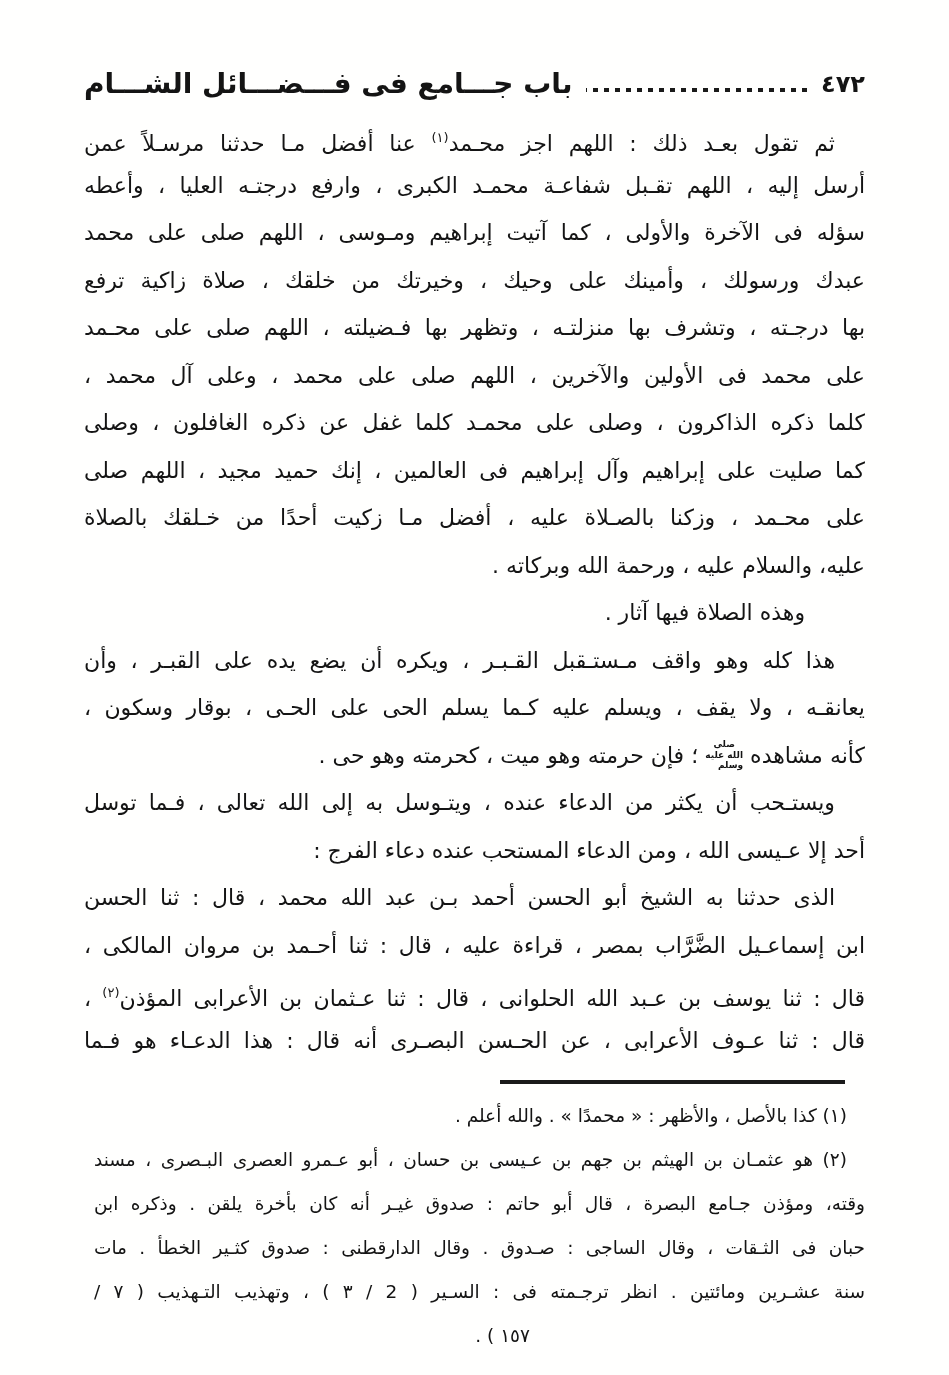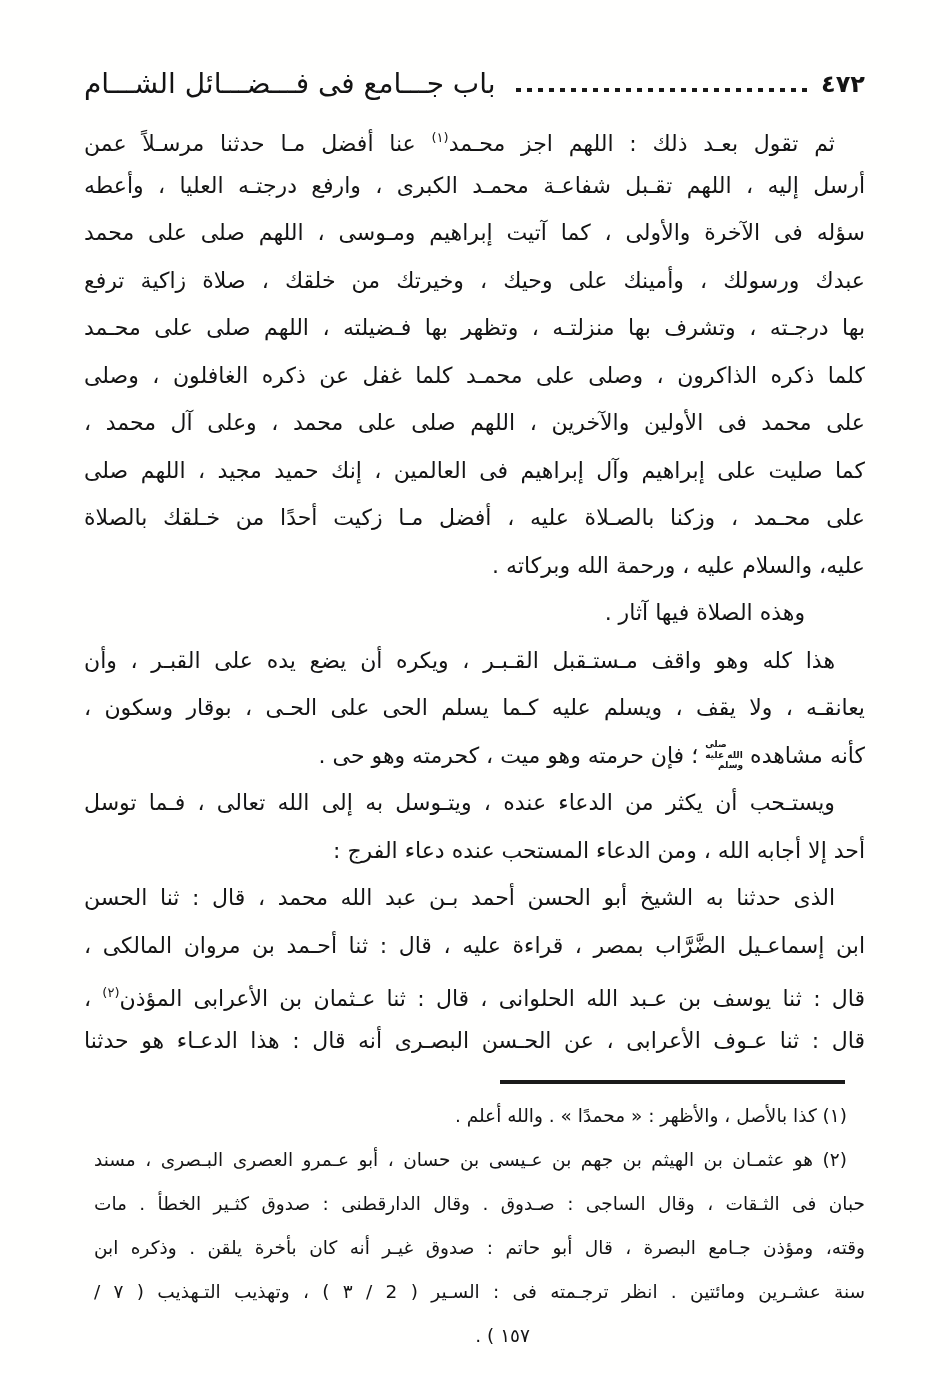"باب جـــامع فى فـــضـــائل الشـــام" .chapter-title { font-weight: normal -> bold }
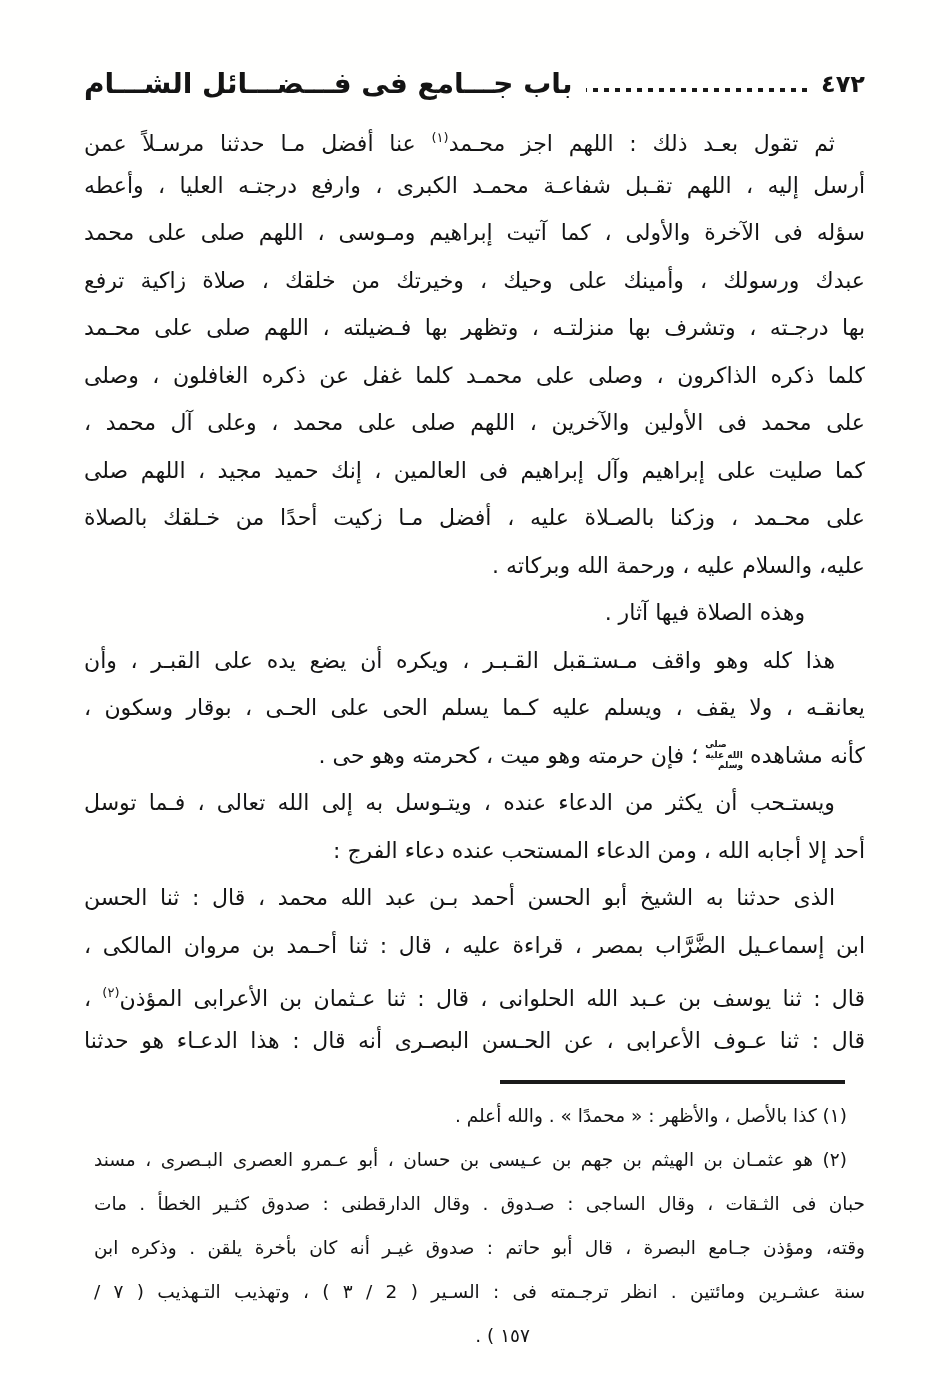"كلما ذكره الذاكرون ، وصلى" div.line { order: before "على محمد فى الأولين والآخرين" -> after "على محمد فى الأولين والآخرين" }
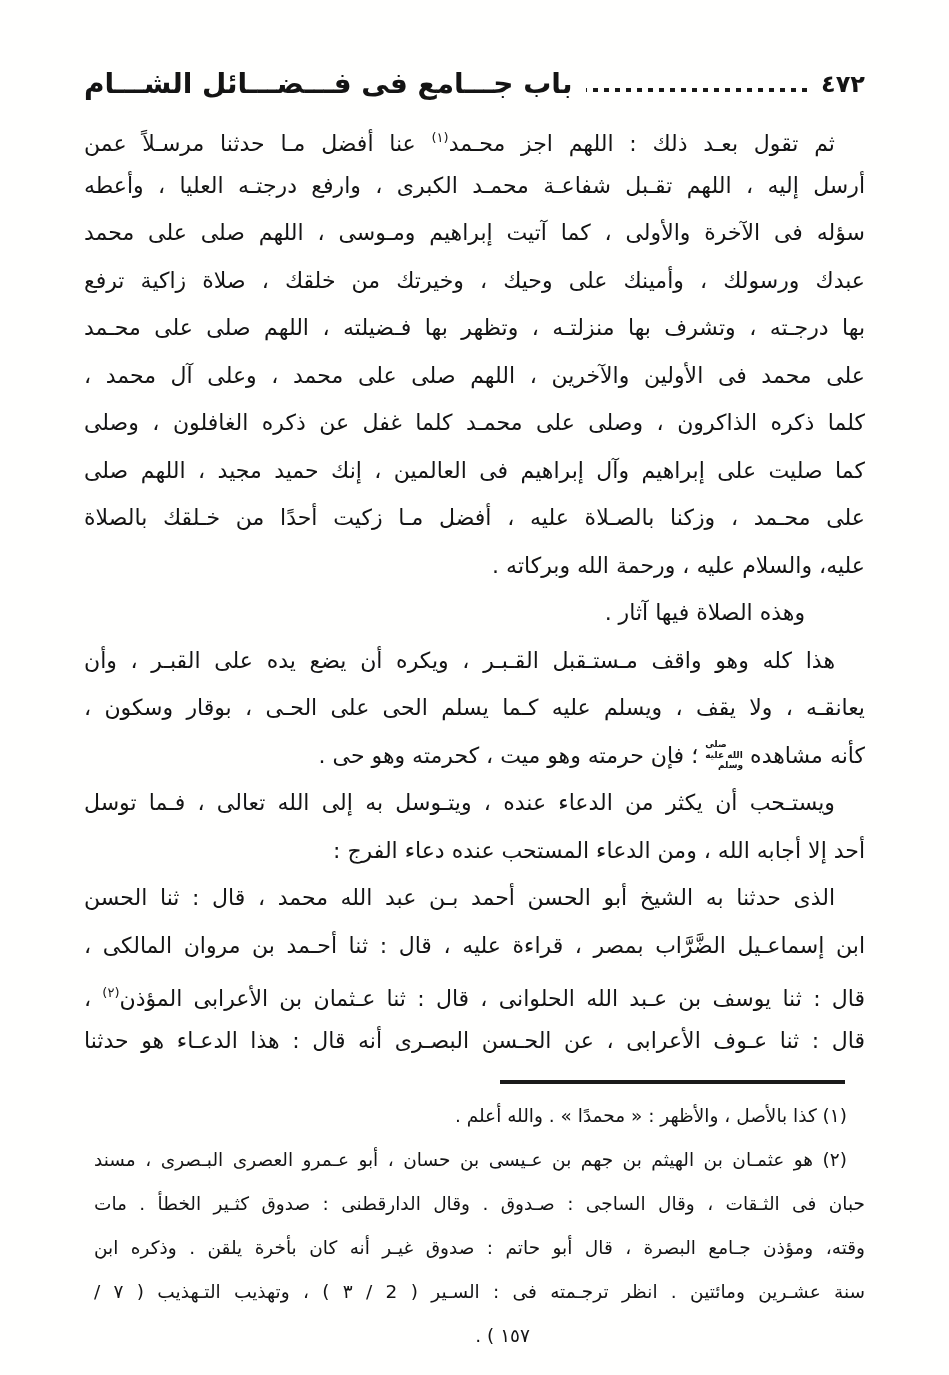"صلى الله عليه وسلم" .medallion { text-align: left -> center }
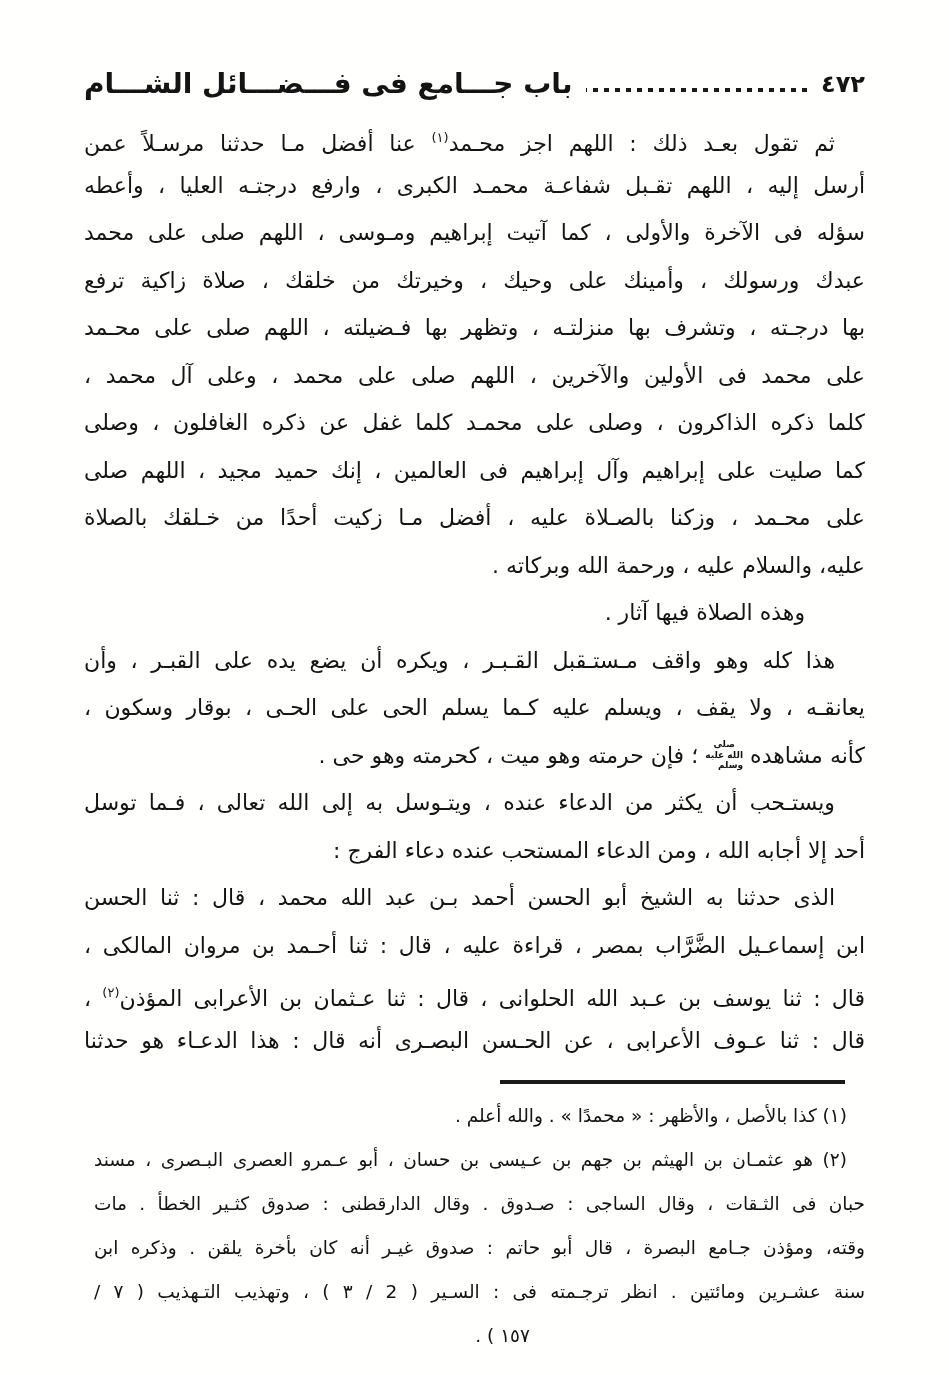"أحد إلا أجابه الله ،" div.line { text: أجابه -> عـيسى }
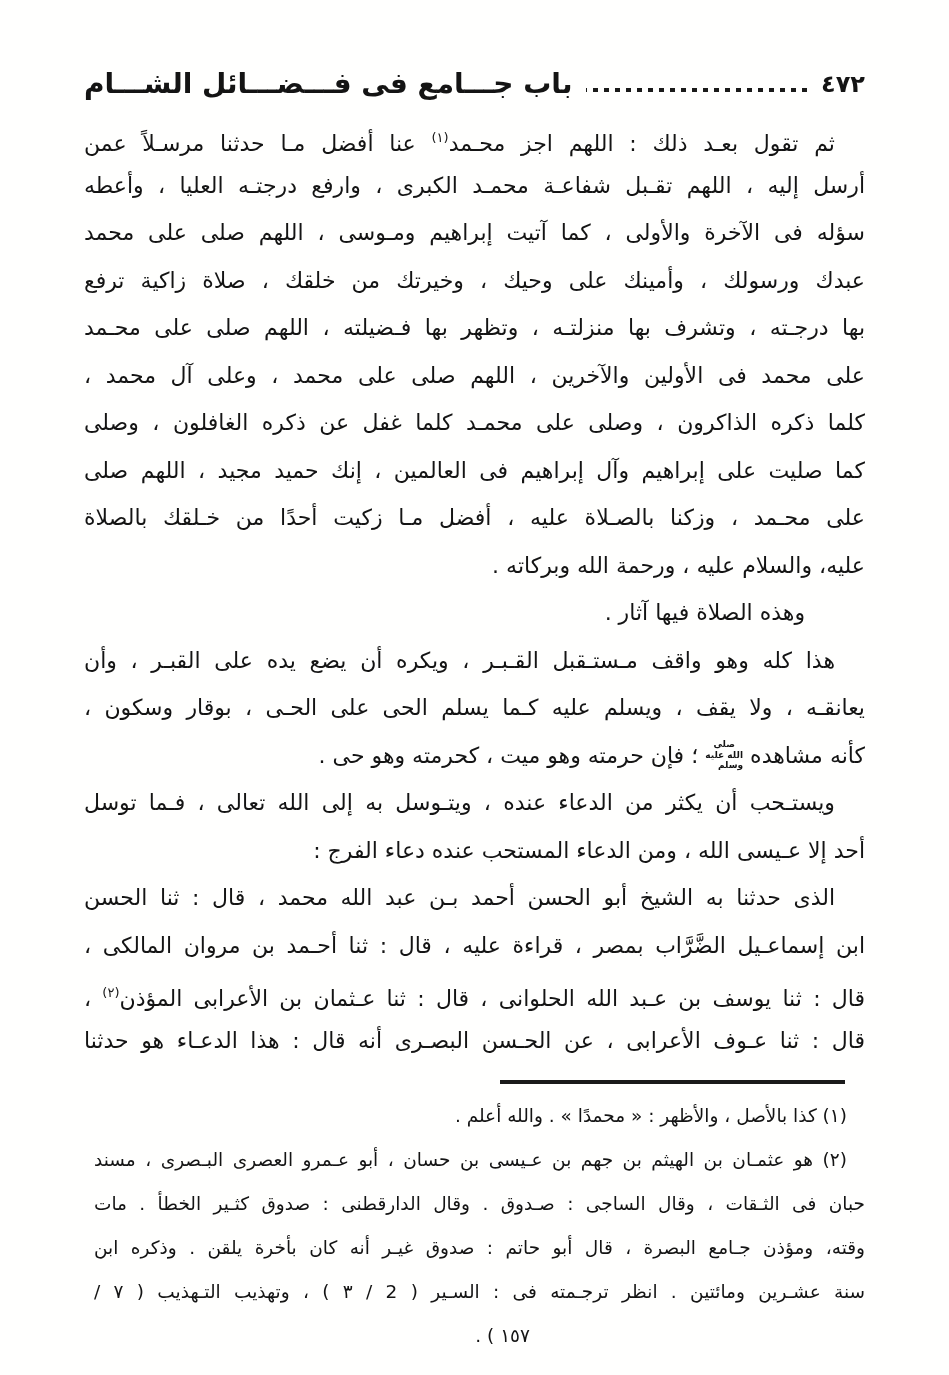"قال : ثنا عـوف الأعرابى" div.line { text: حدثنا -> فـما }
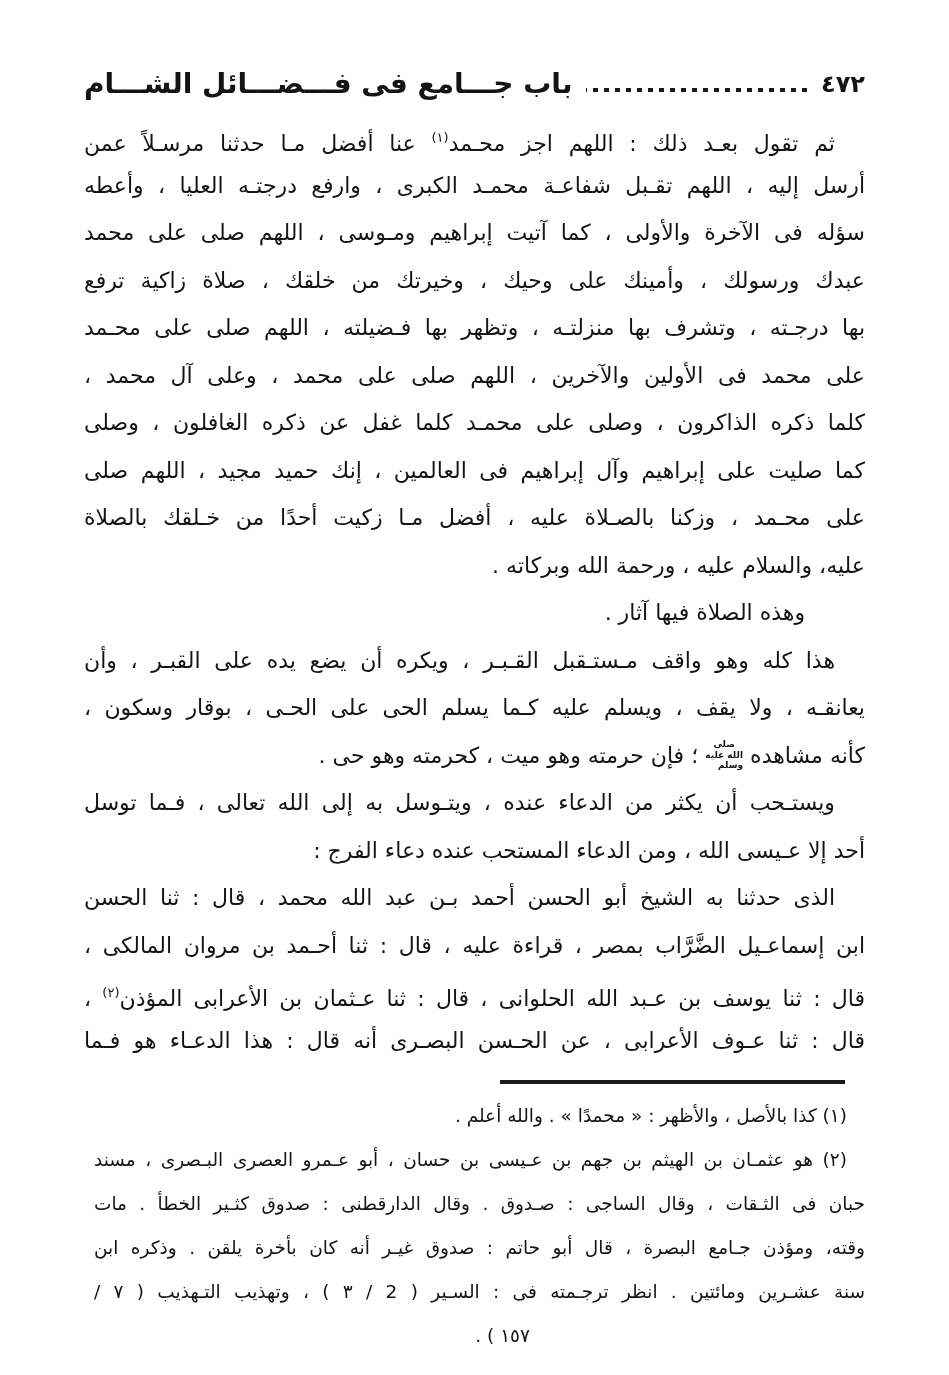"حبان فى الثـقات ، وقال" div.fn-line { order: before "وقته، ومؤذن جـامع البصرة ،" -> after "وقته، ومؤذن جـامع البصرة ،" }
